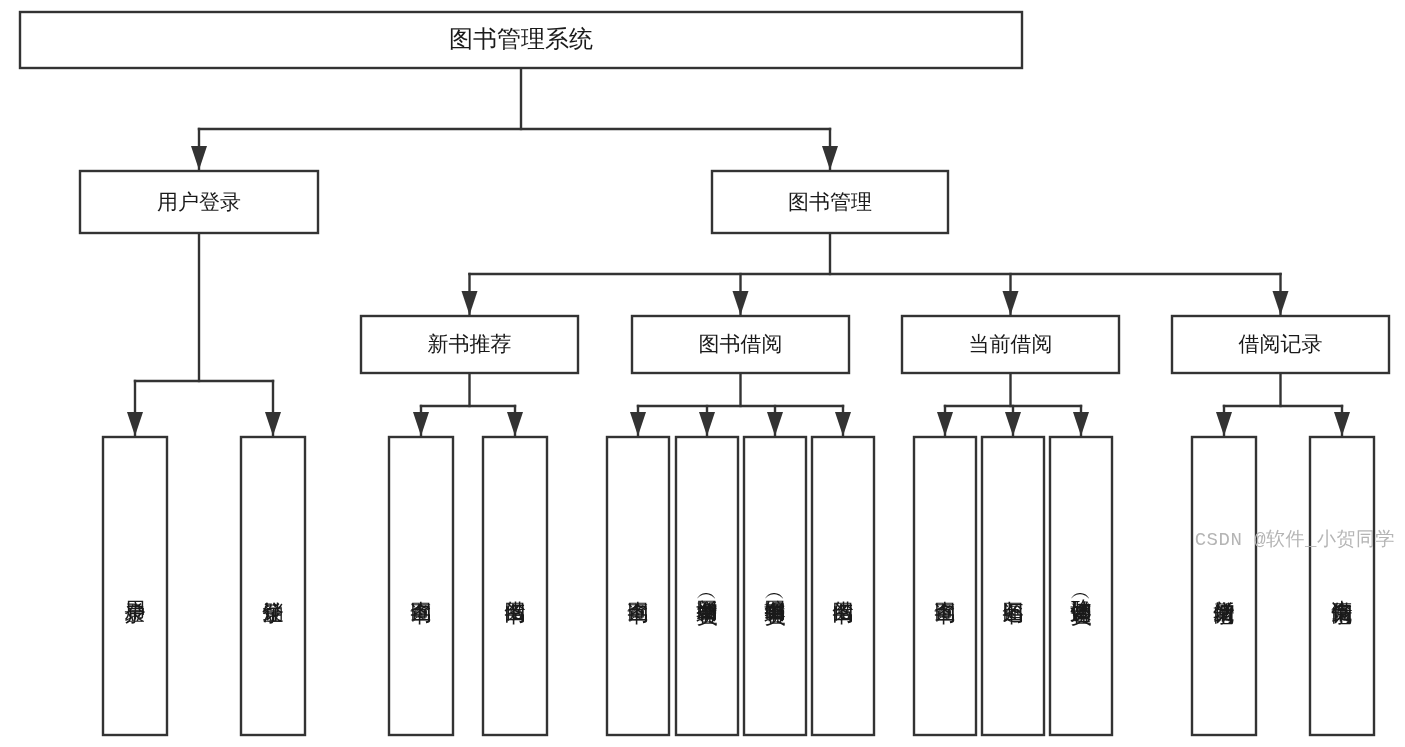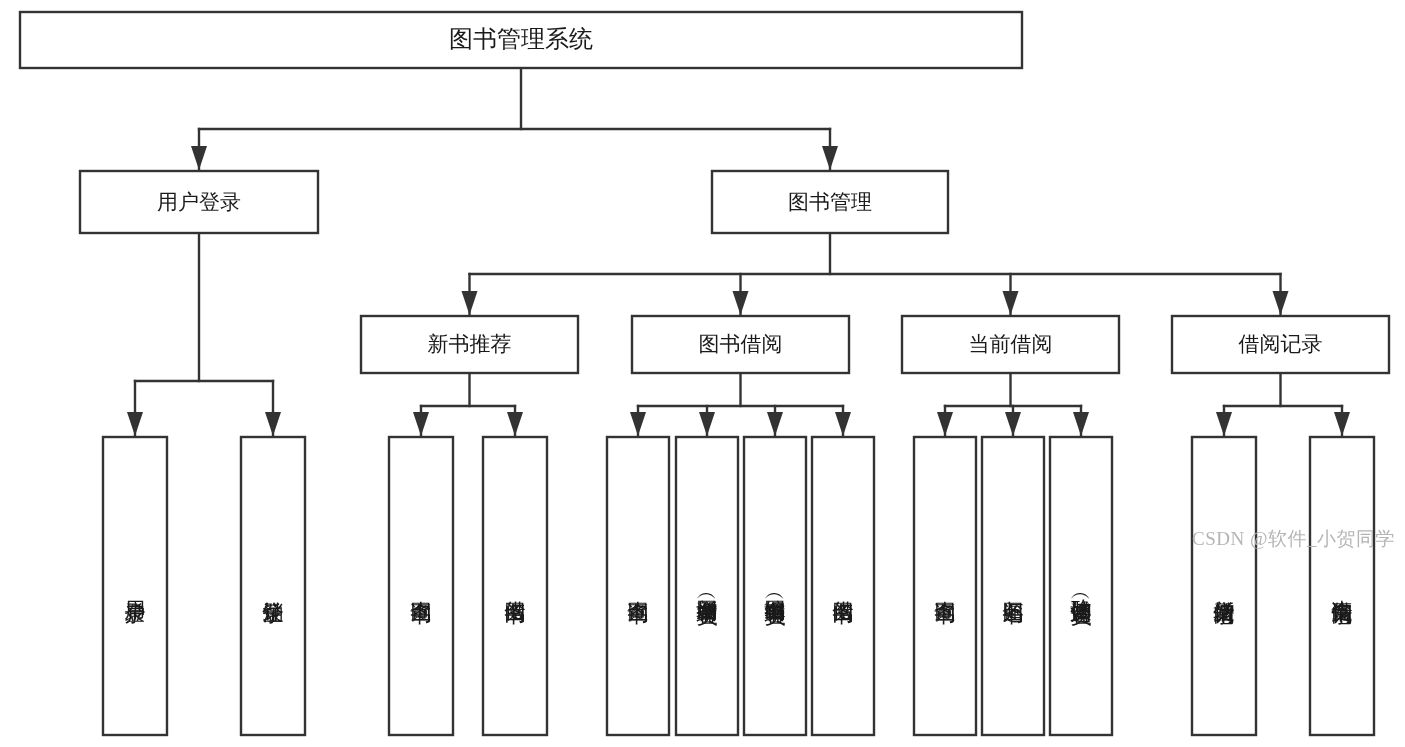"CSDN @软件_小贺同学" .watermark { font-family: Liberation Serif, serif -> Liberation Mono, monospace }
